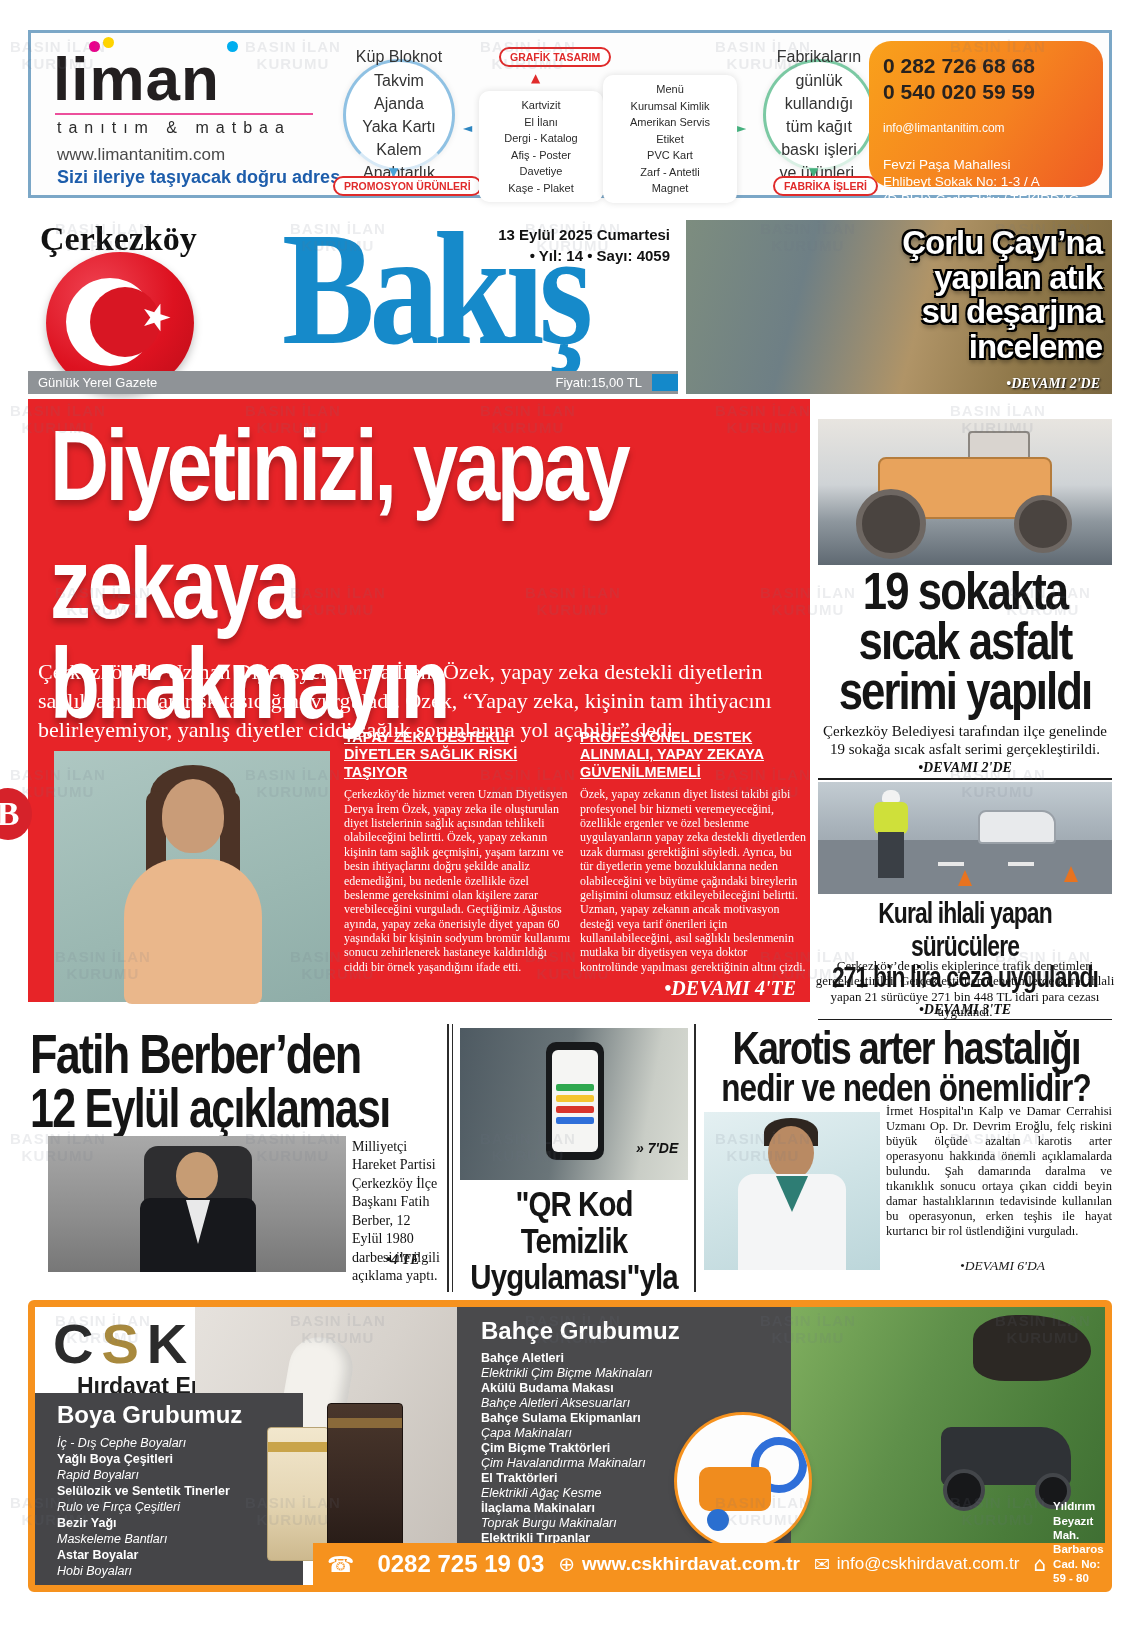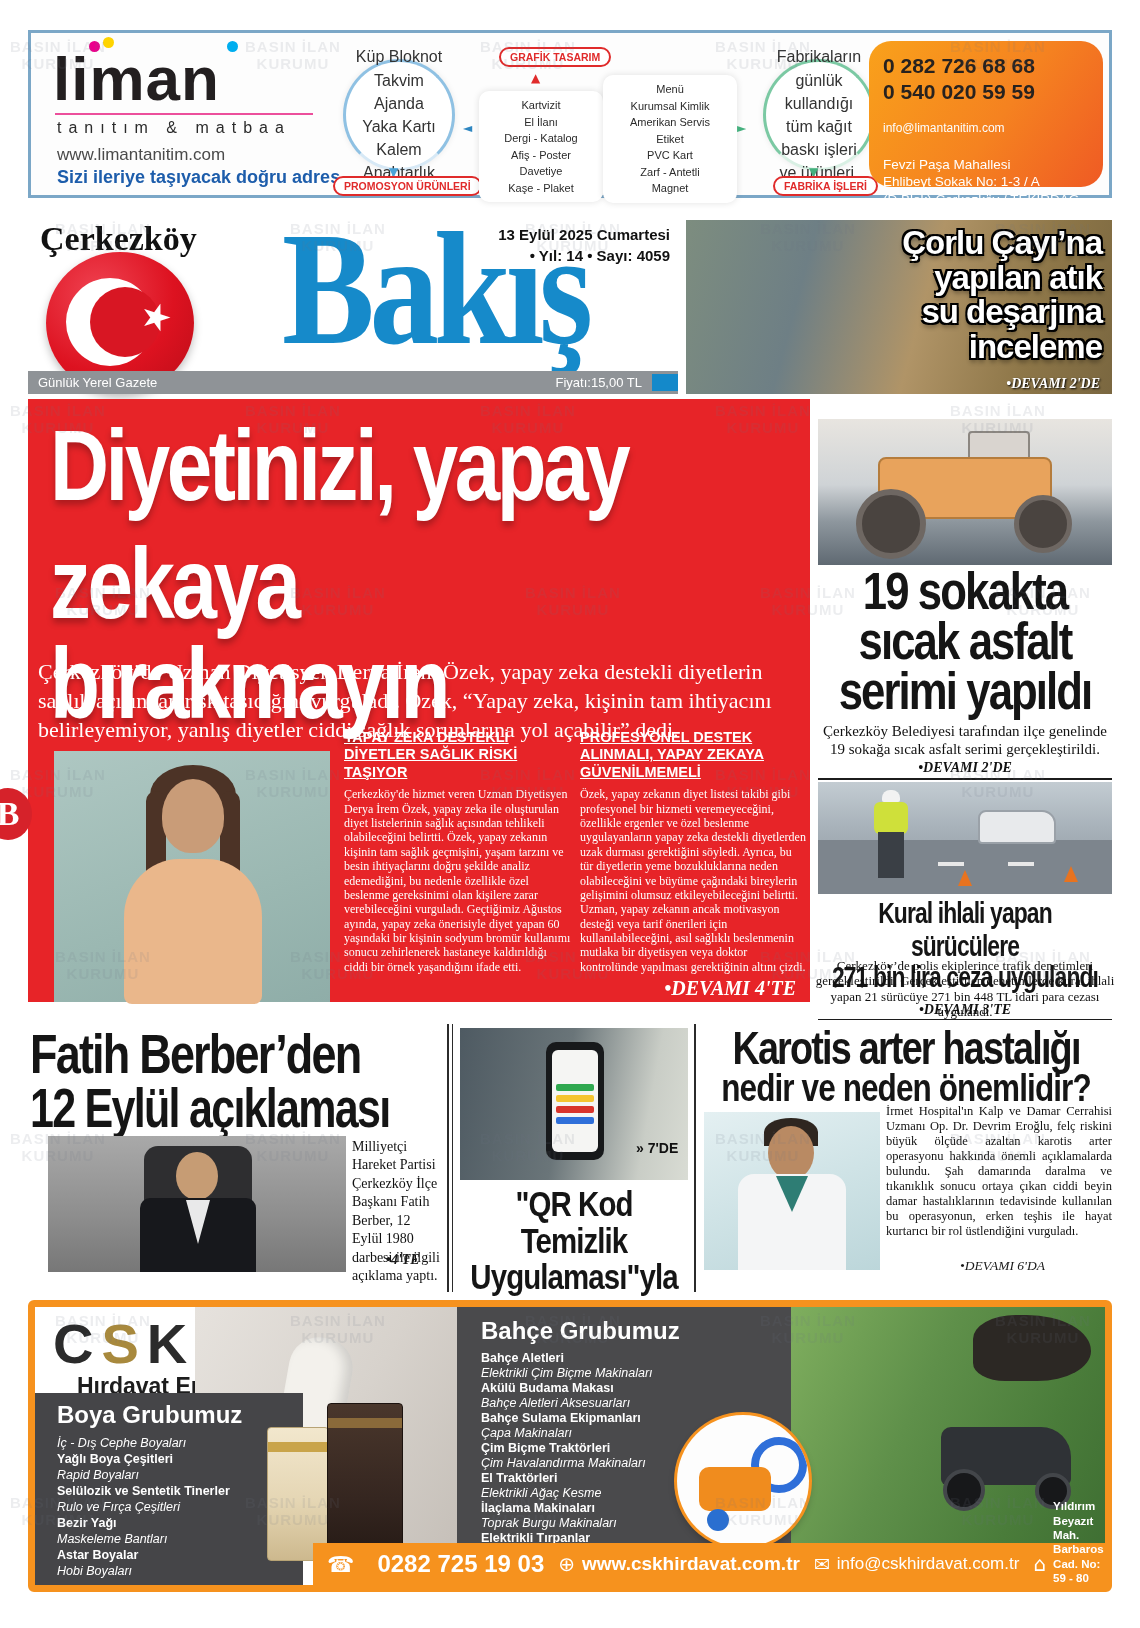"» 7'DE" .q-ref { font-style: none -> italic }
